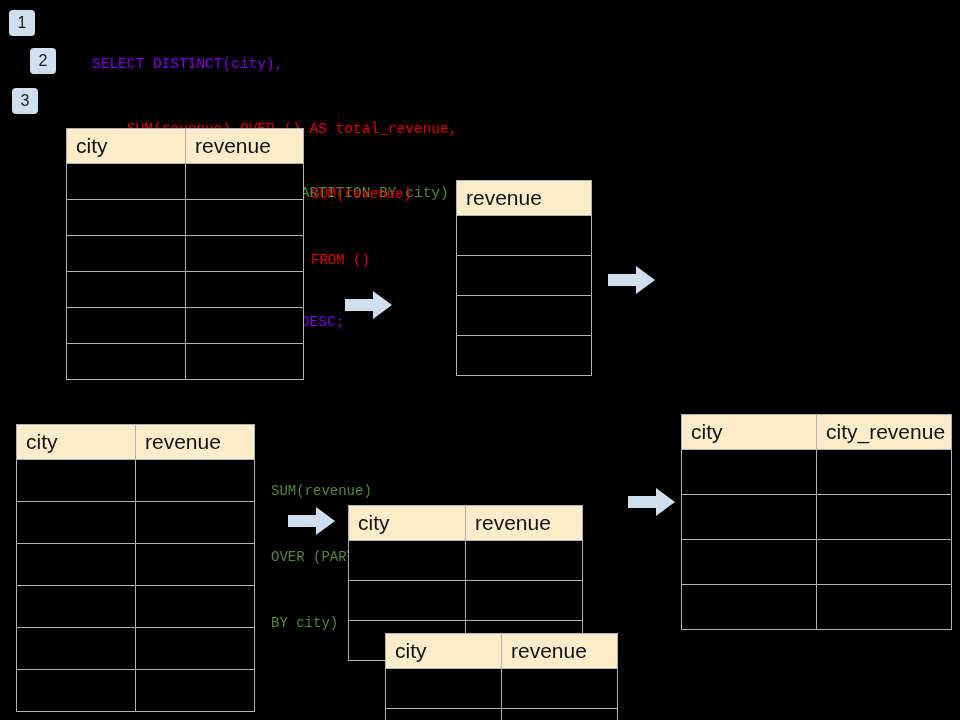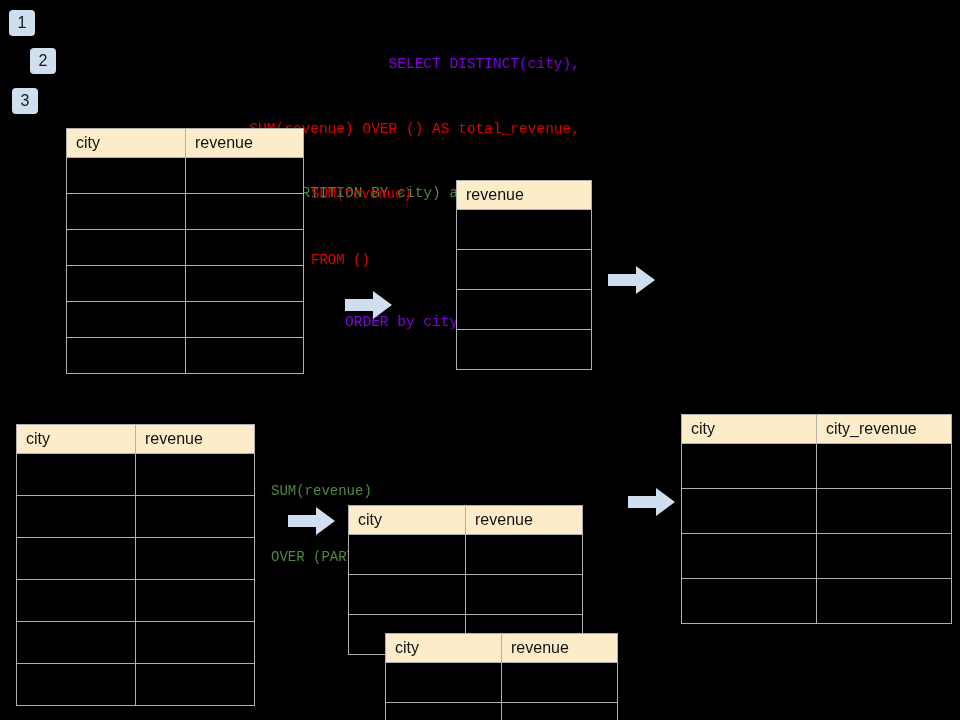"SELECT DISTINCT(city)," div.sql-block { left: 84px -> 92px; text-align: right -> none }
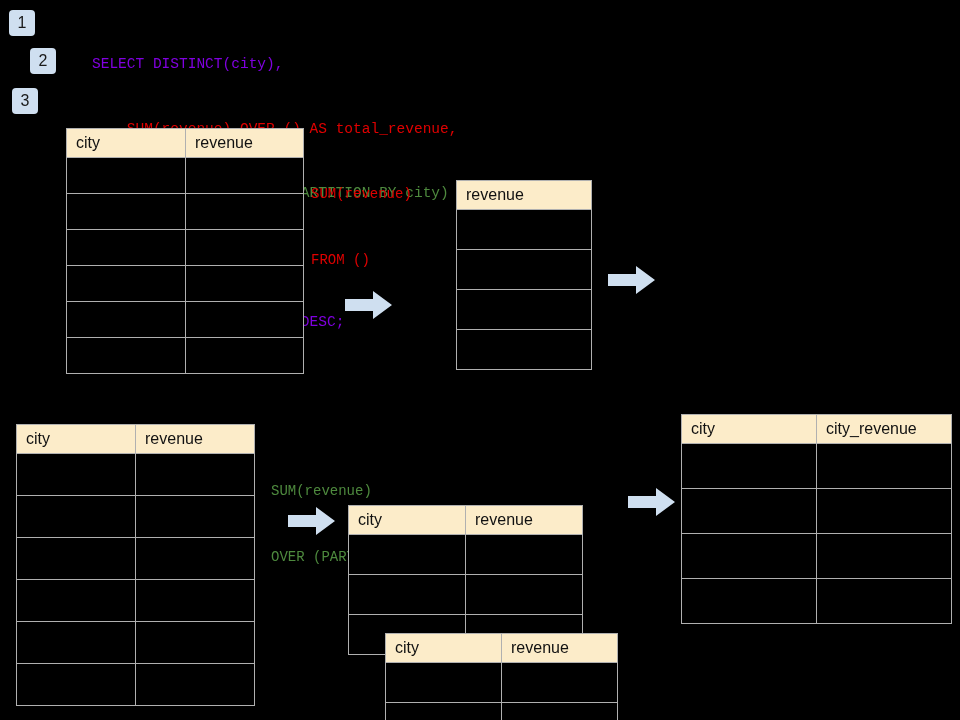"city" .tbl th { font-size: 16px -> 21px }
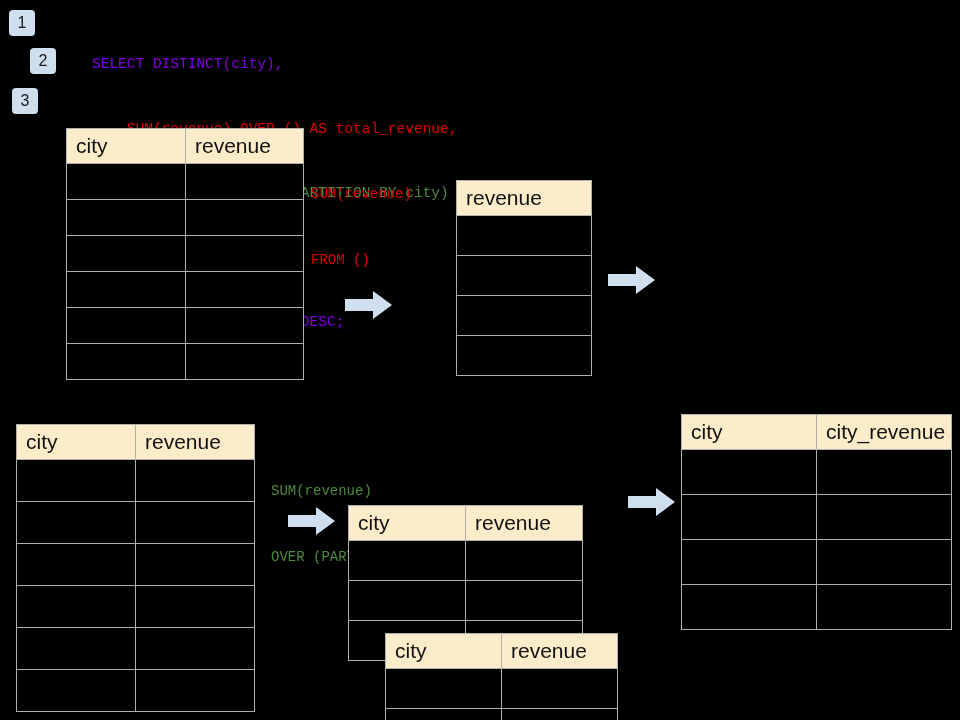"BY city)" div { html: none -> <div>BY city)</div> }
